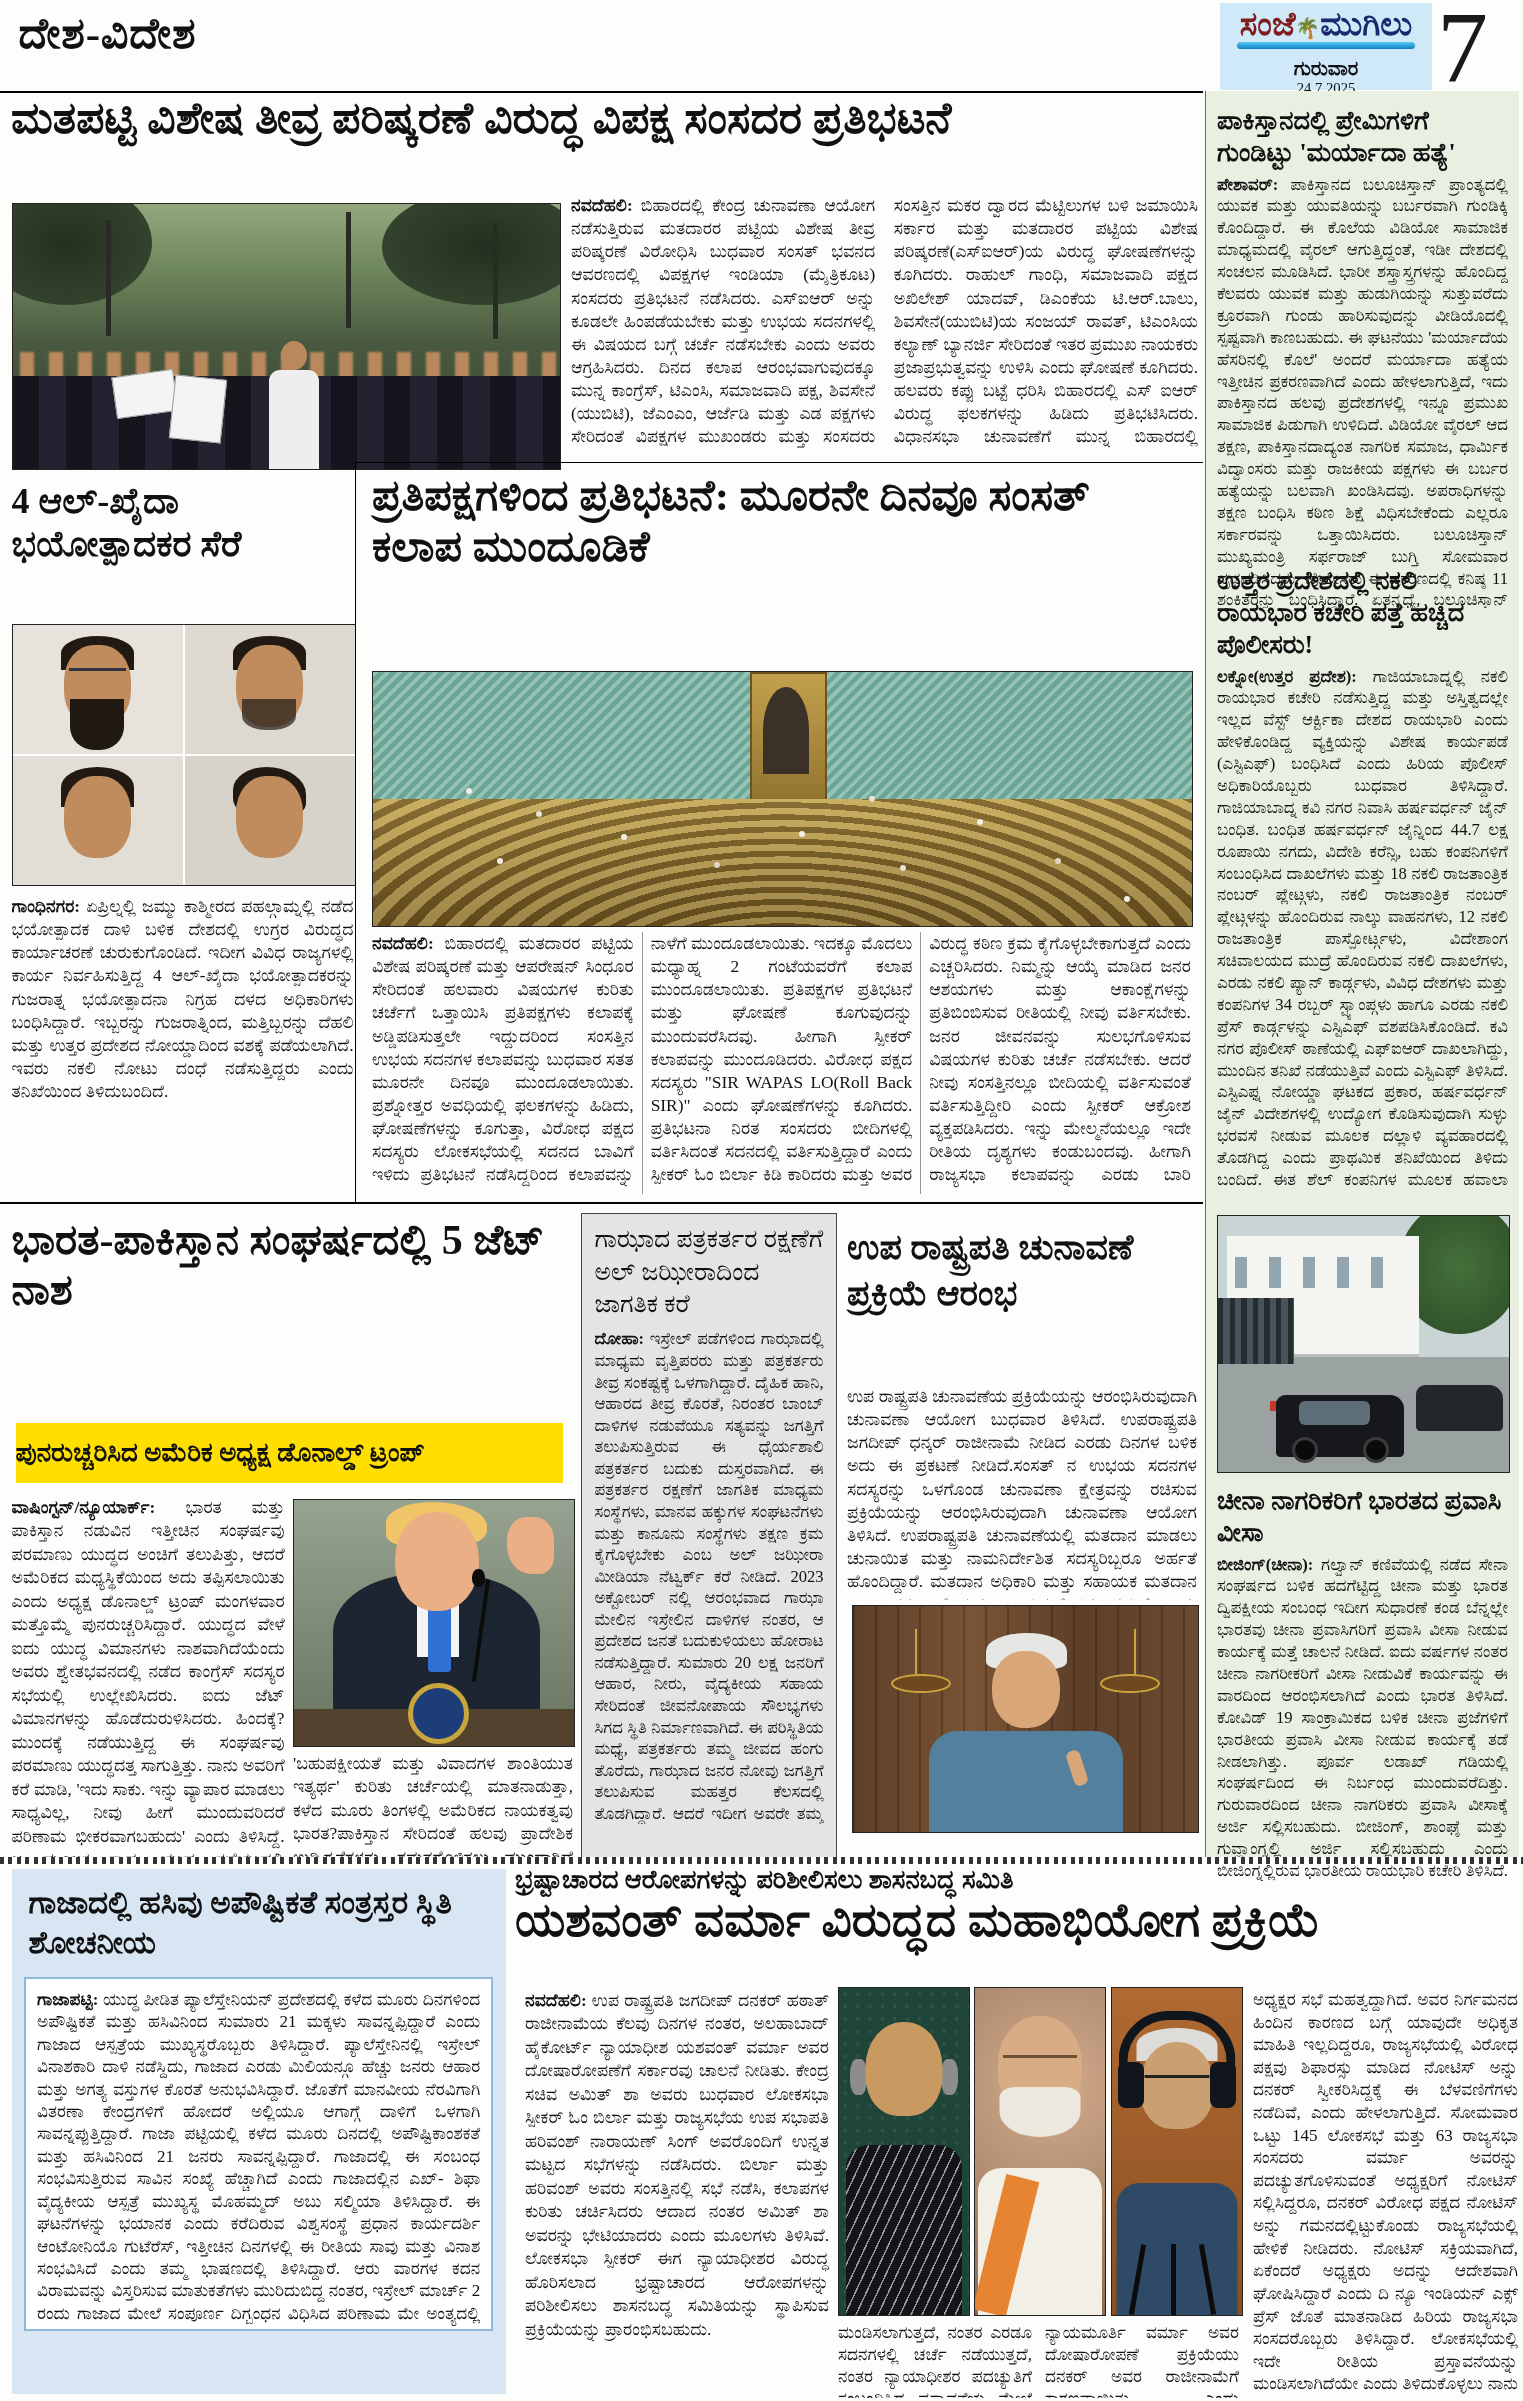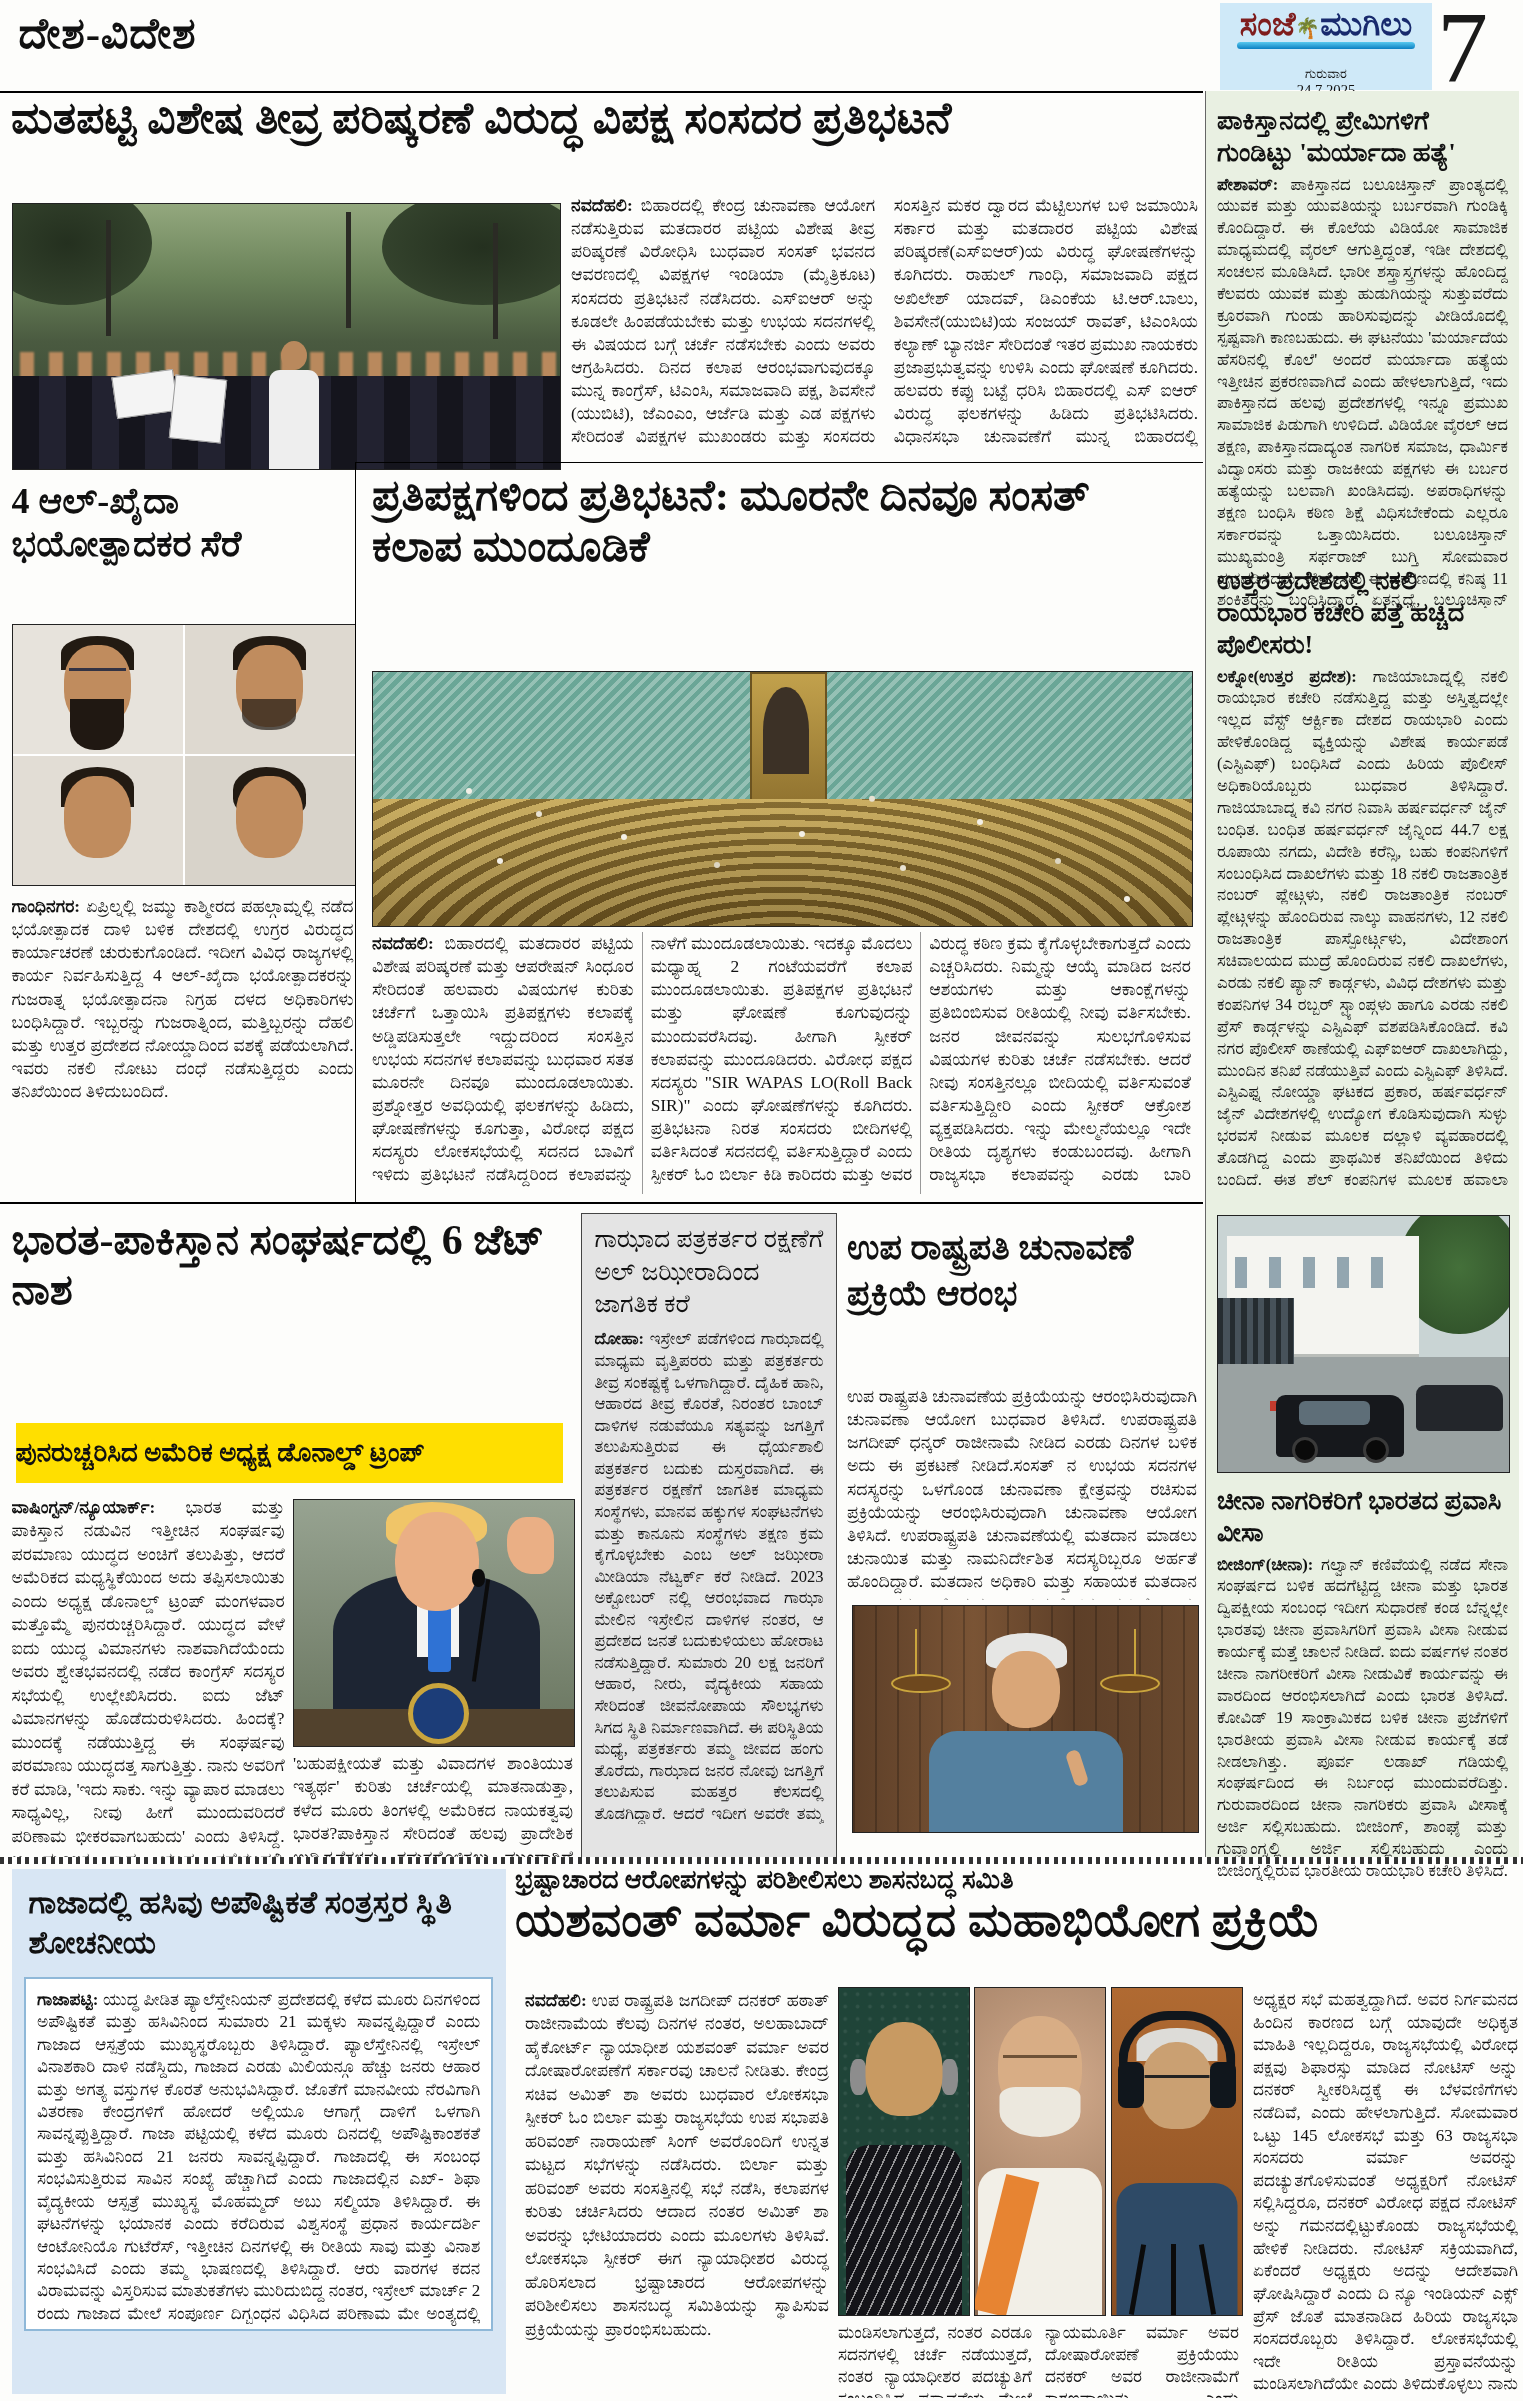"ಗುರುವಾರ" #logo-day { font-size: 13px -> 20px; font-weight: normal -> bold; margin-top: 17px -> 8px }
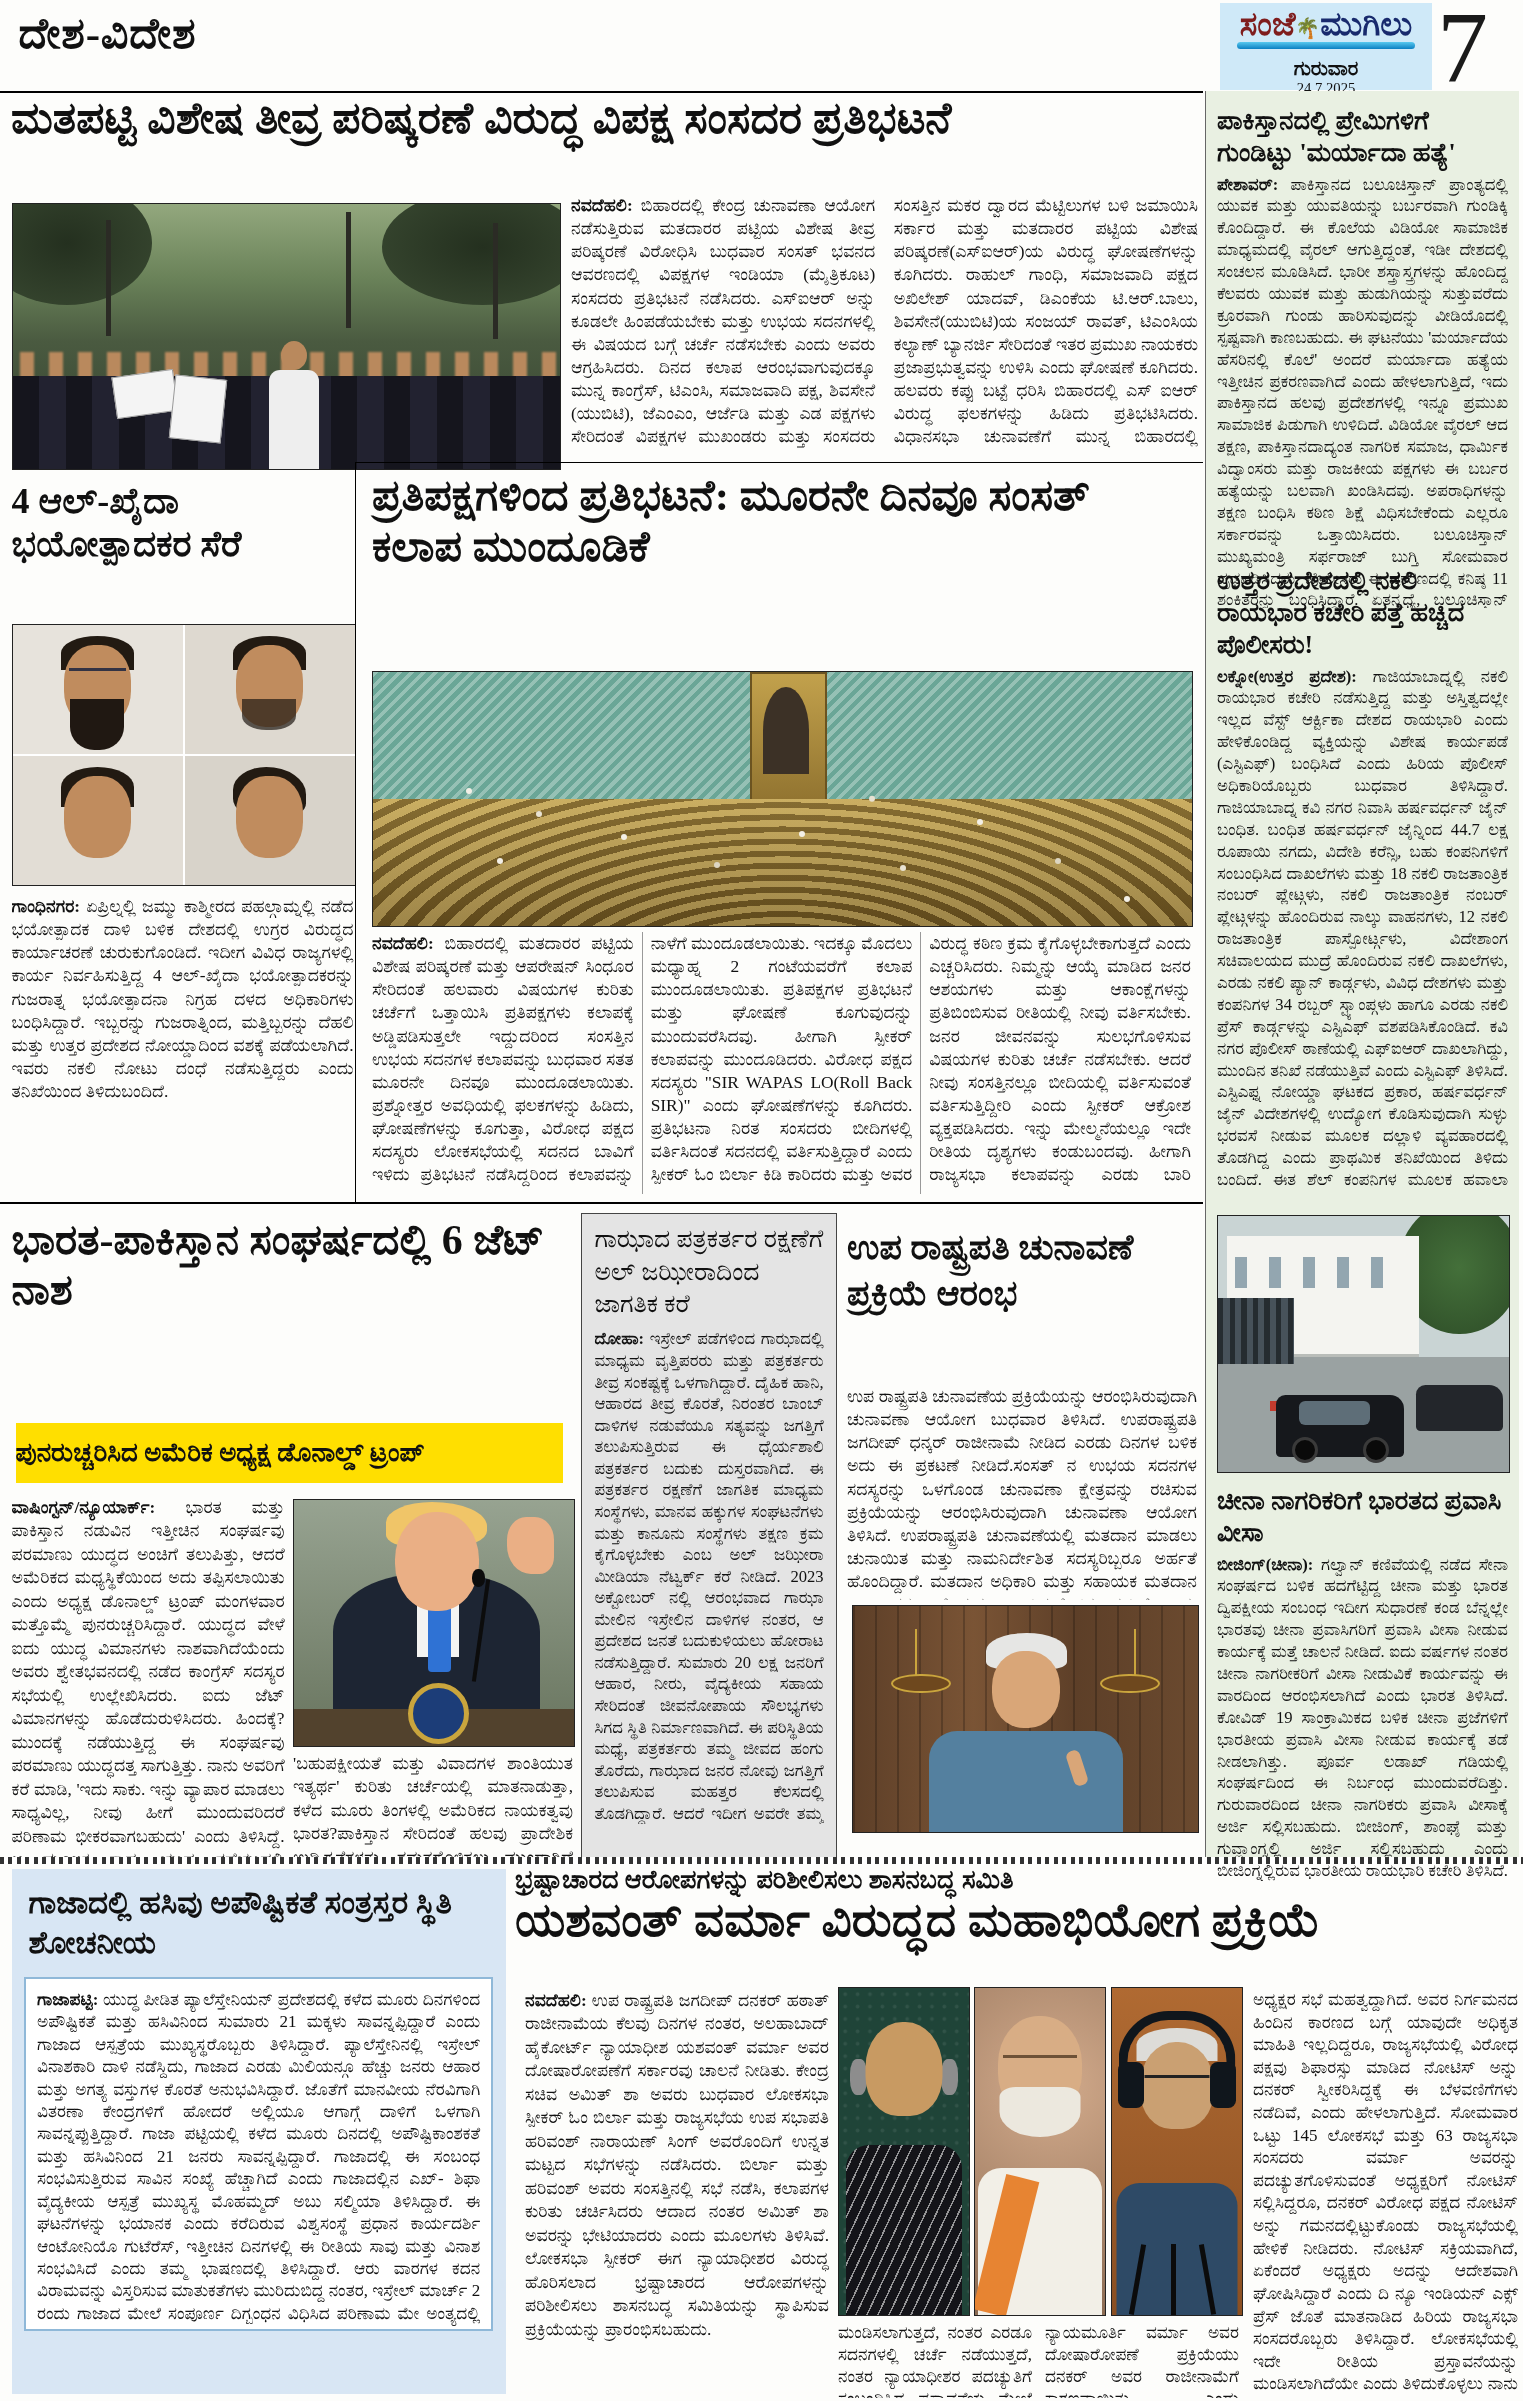"ಭಾರತ-ಪಾಕಿಸ್ತಾನ ಸಂಘರ್ಷದಲ್ಲಿ 6 ಜೆಟ್ ನಾಶ" div.abs { text: 6 -> 5 }
